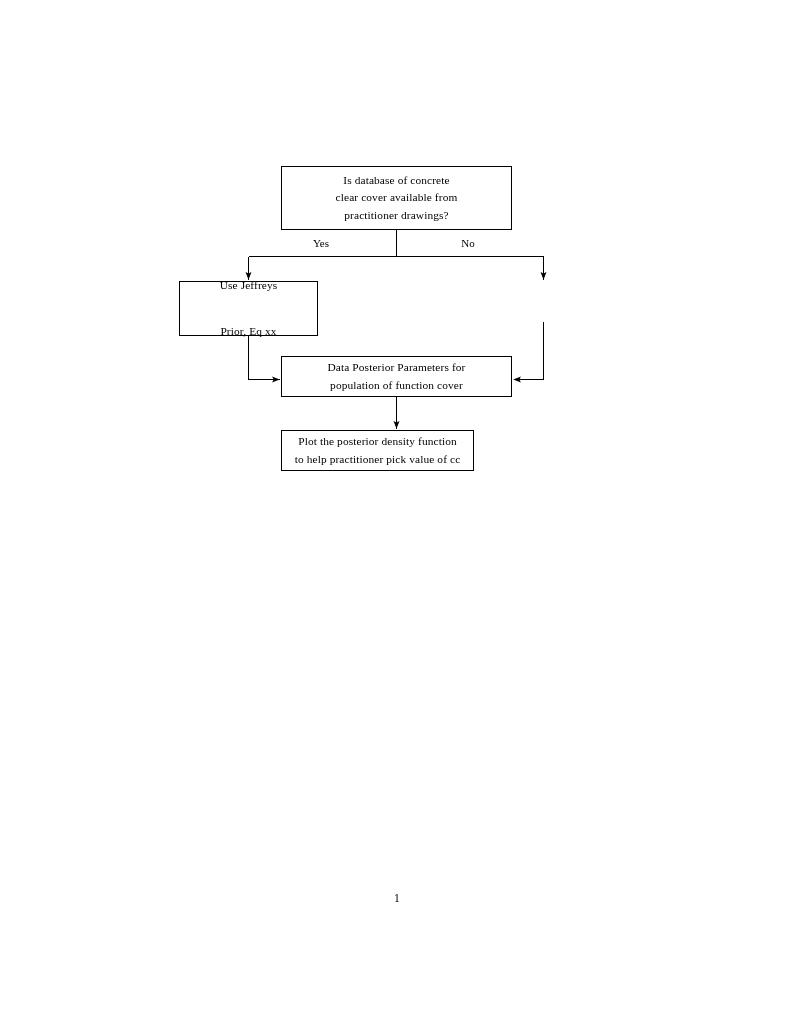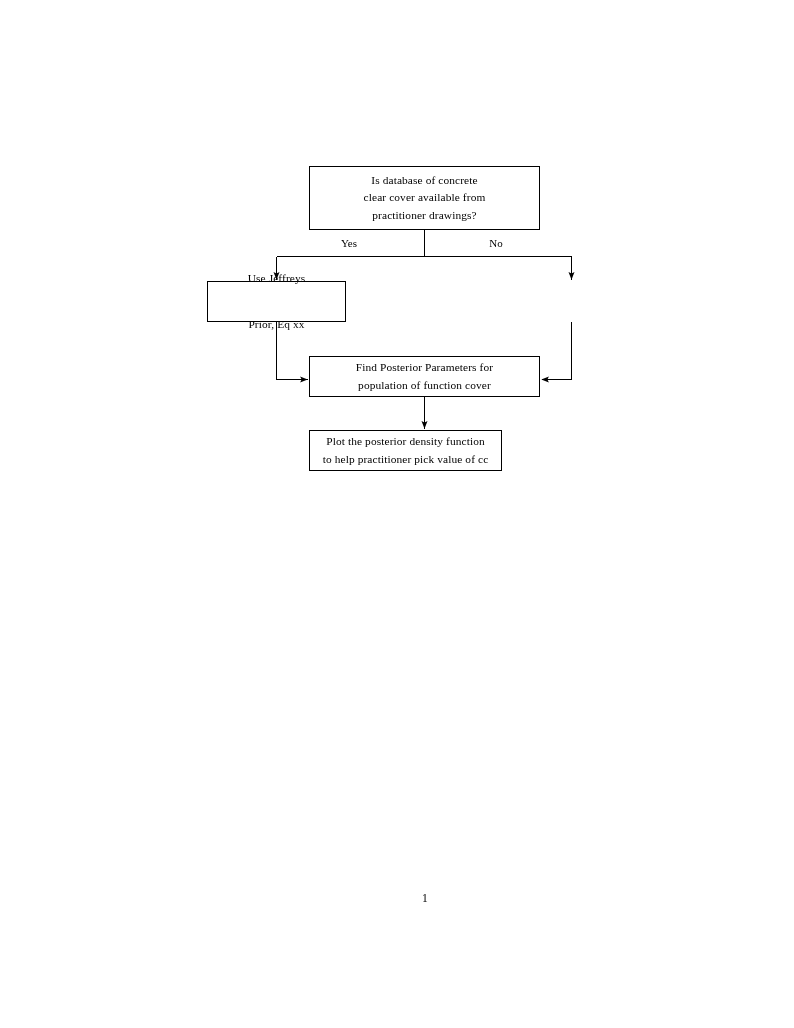"Is database of concrete" #page { margin-left: 28px -> none }
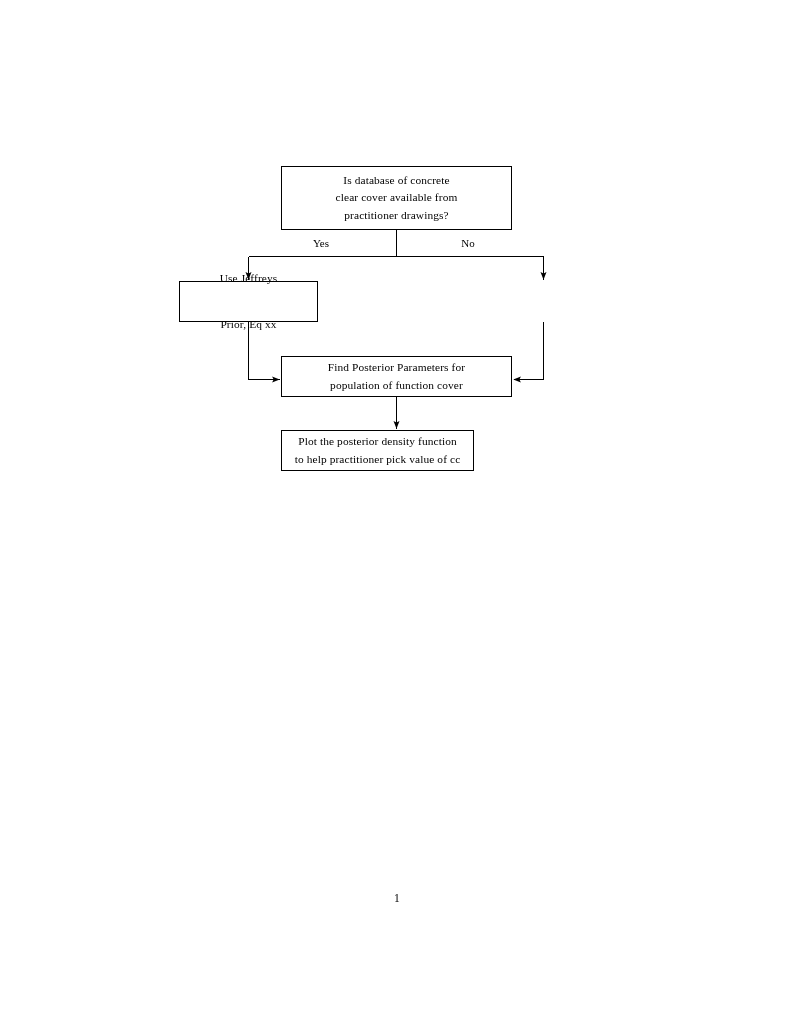"Use Jeffreys" #node-jeffreys { height: 41px -> 55px }
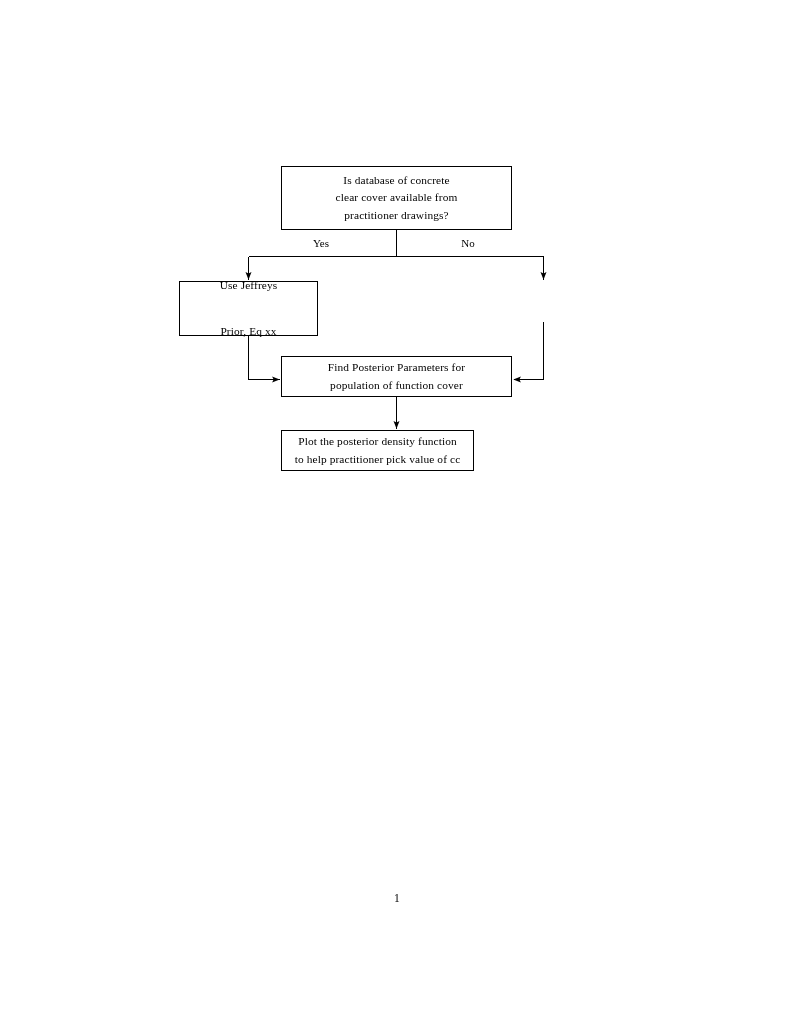"Find Posterior Parameters for" span.line { text: Find -> Data }
